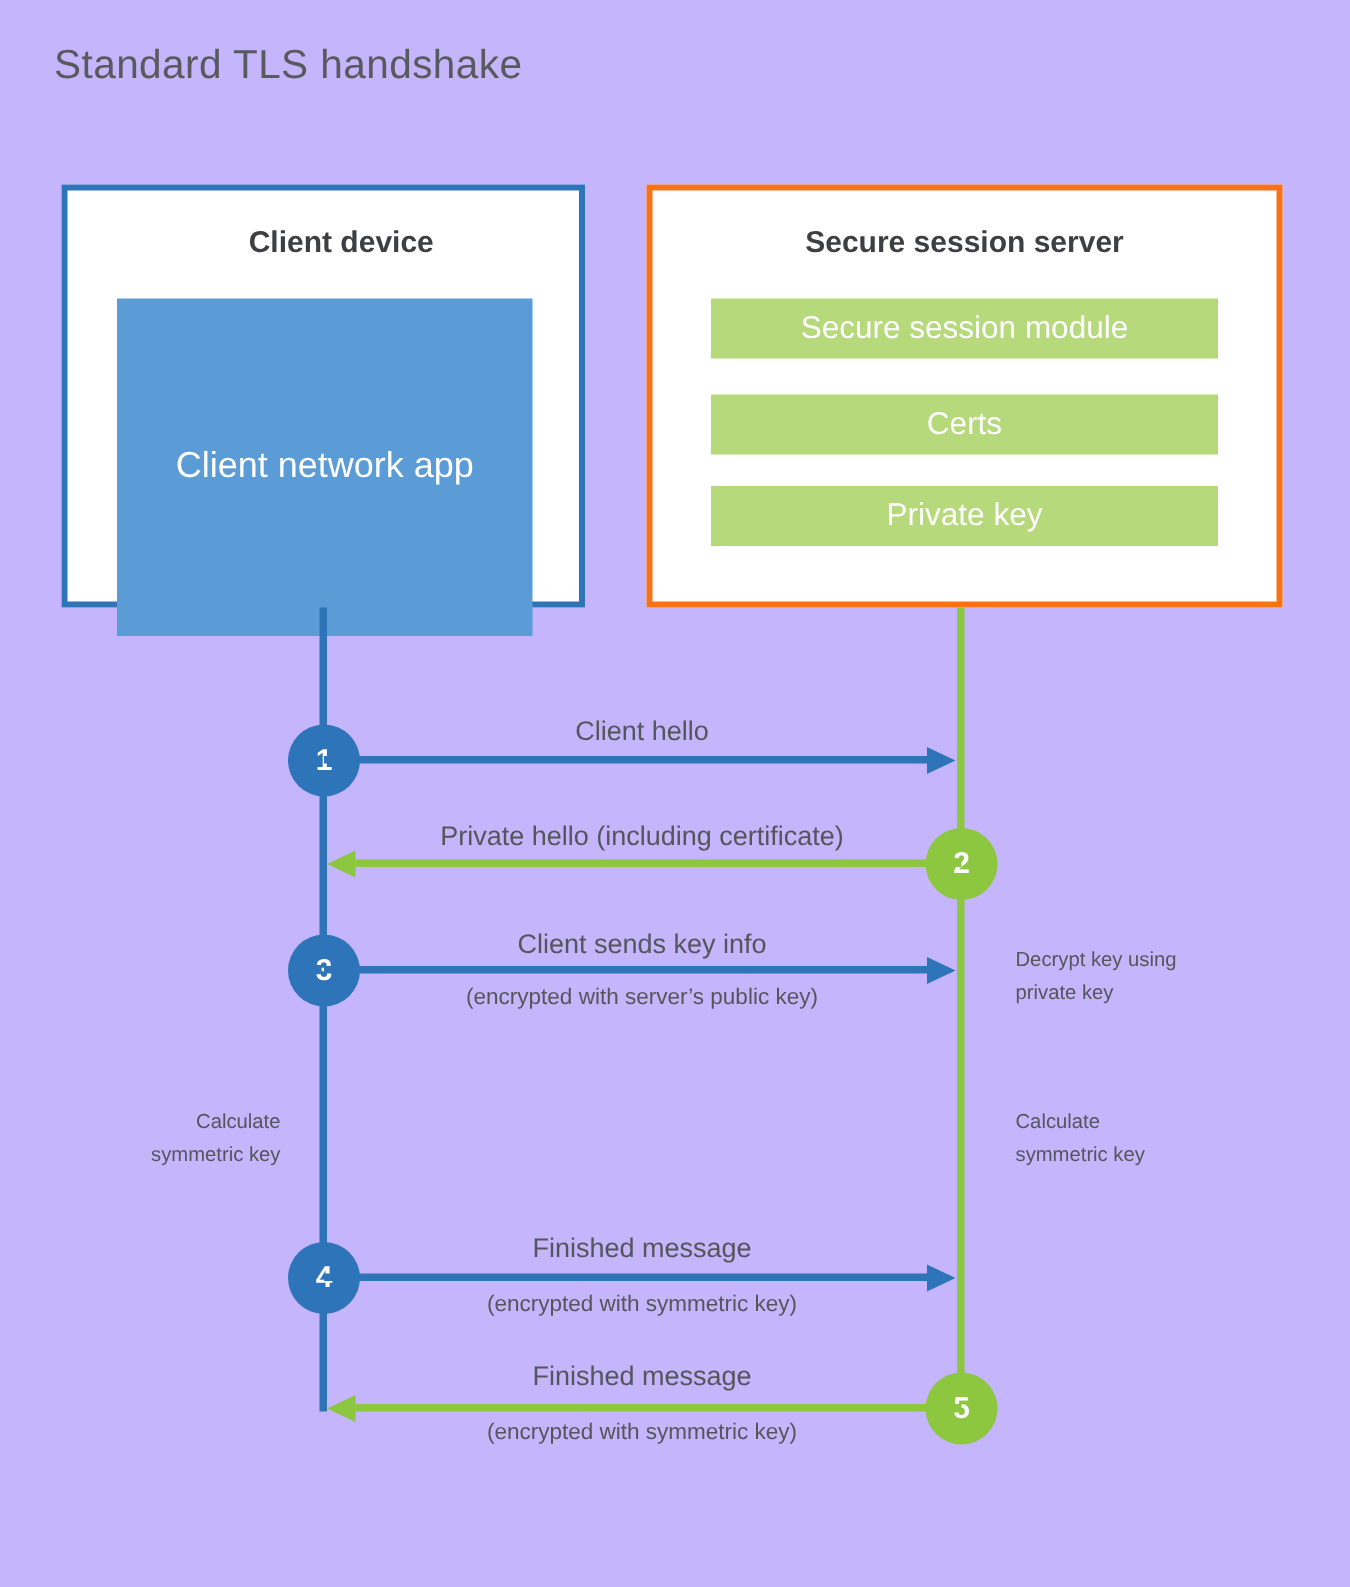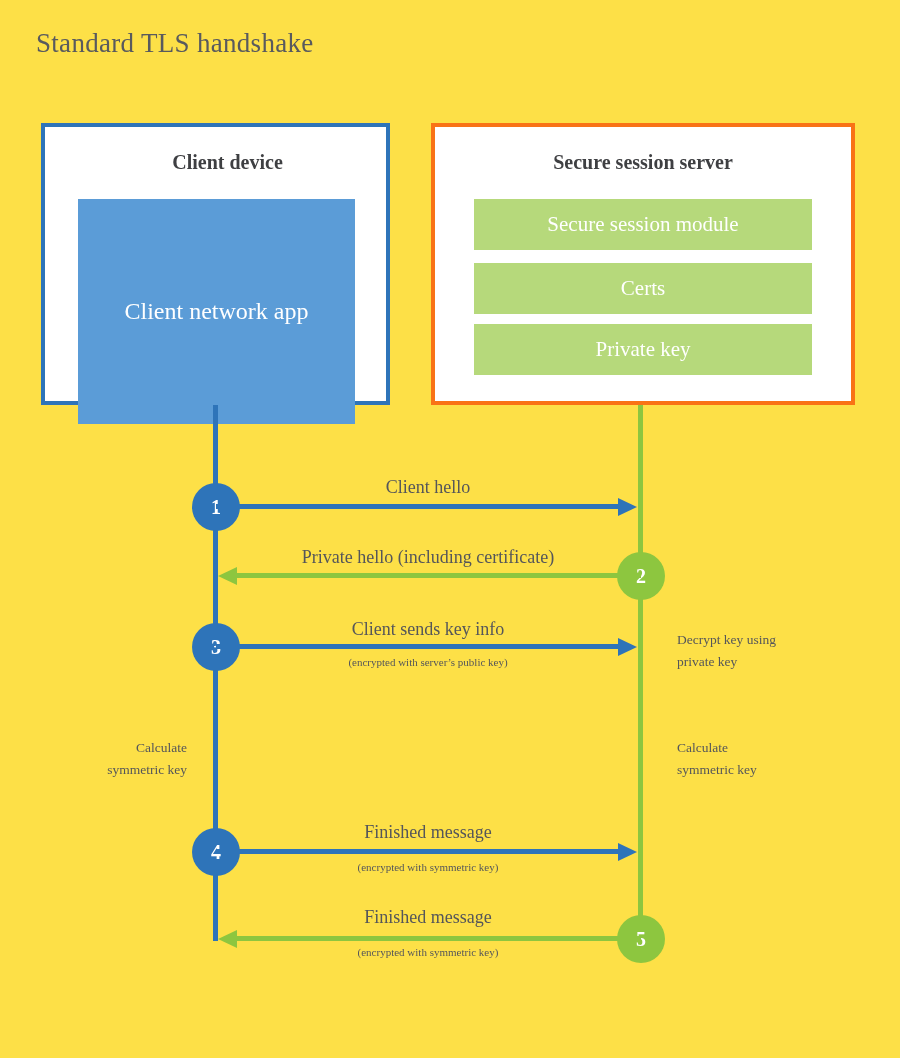"Standard TLS handshake" .canvas { background: #fde047 -> #c4b5fd; font-family: Liberation Serif, serif -> Liberation Sans, sans-serif }
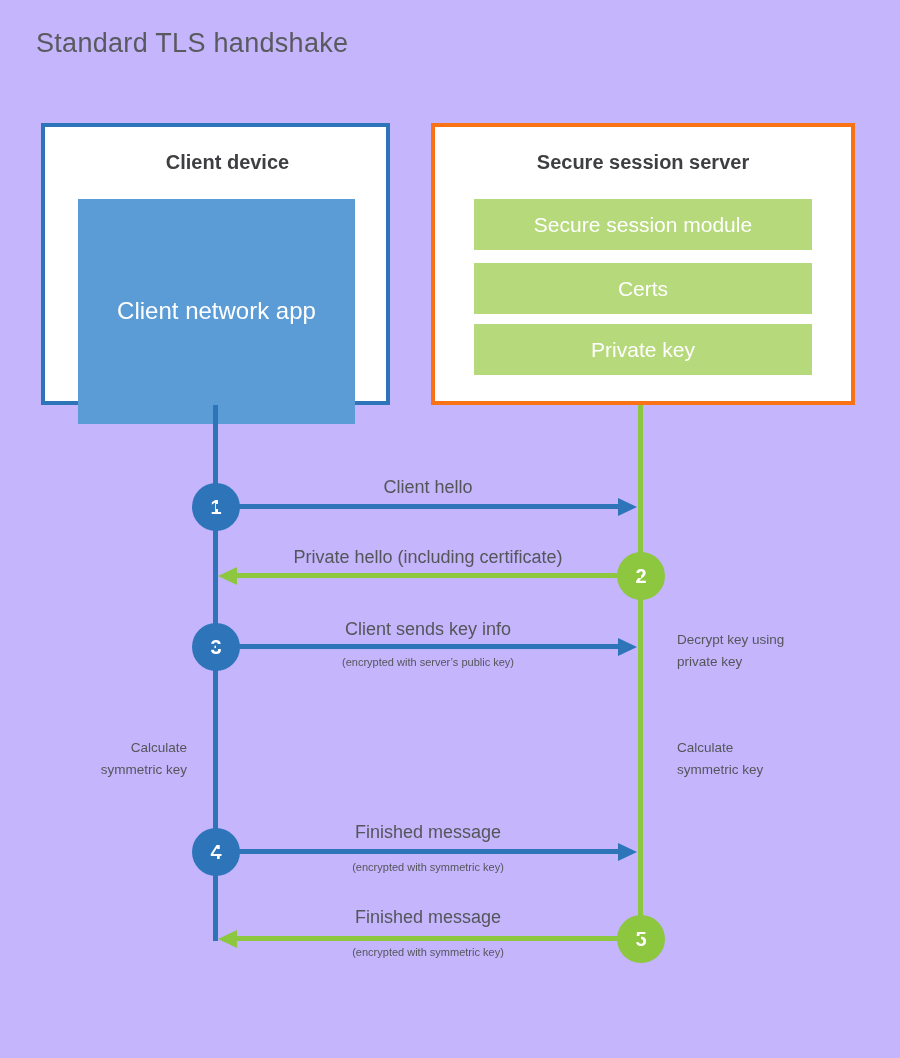"Secure session module" .server-bar { height: 51px -> 40px }
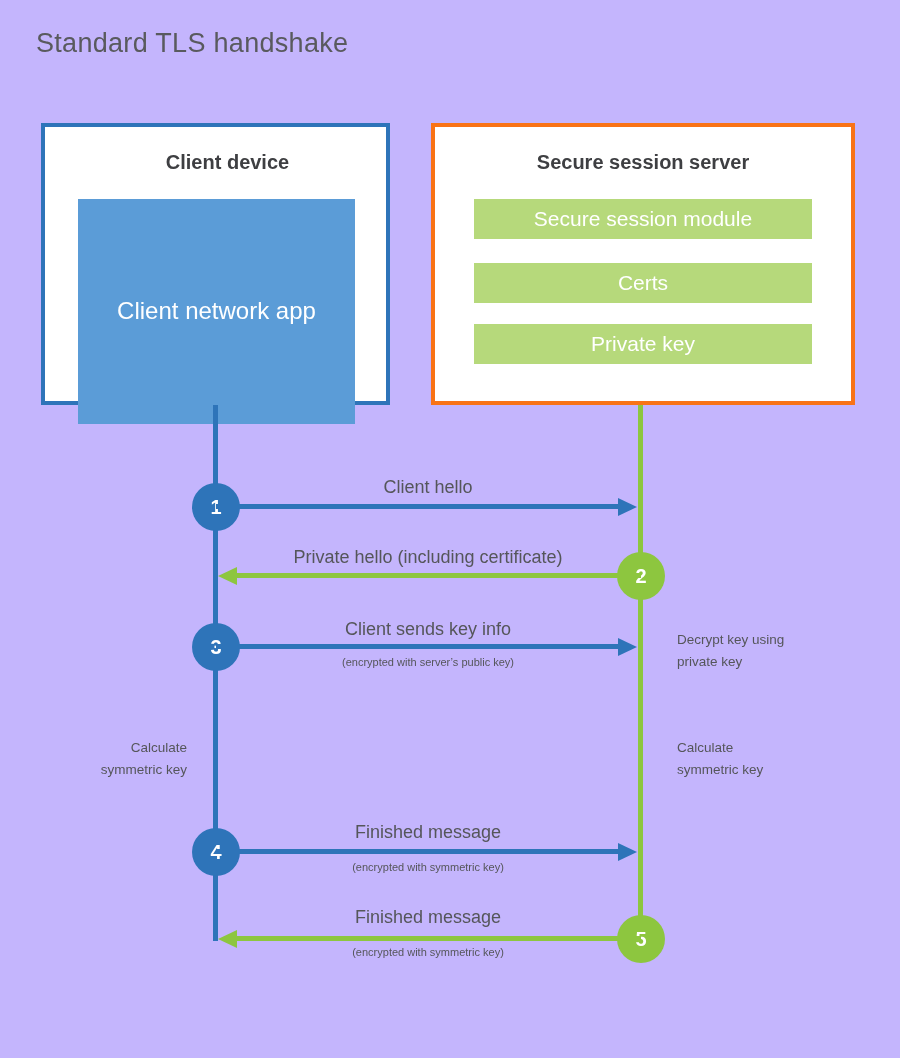"(encrypted with server’s public key)" .msg-sub { font-size: 11px -> 15px }
